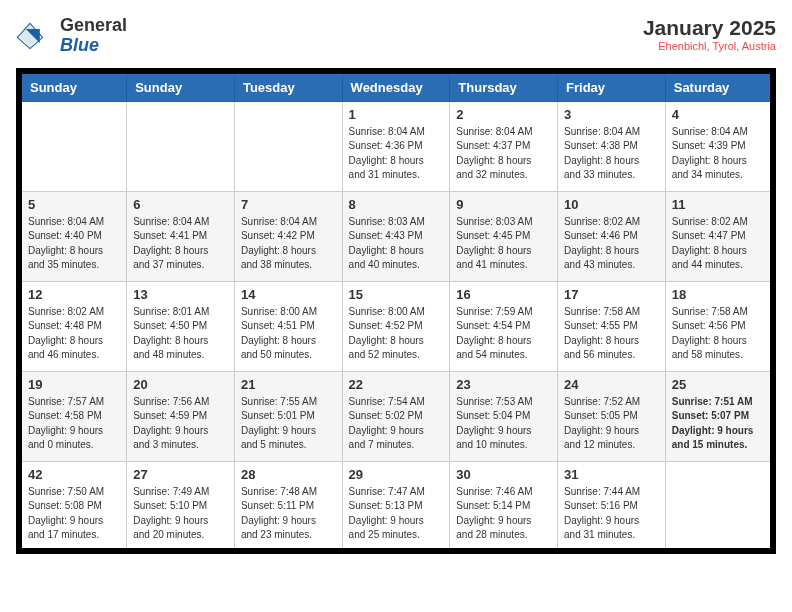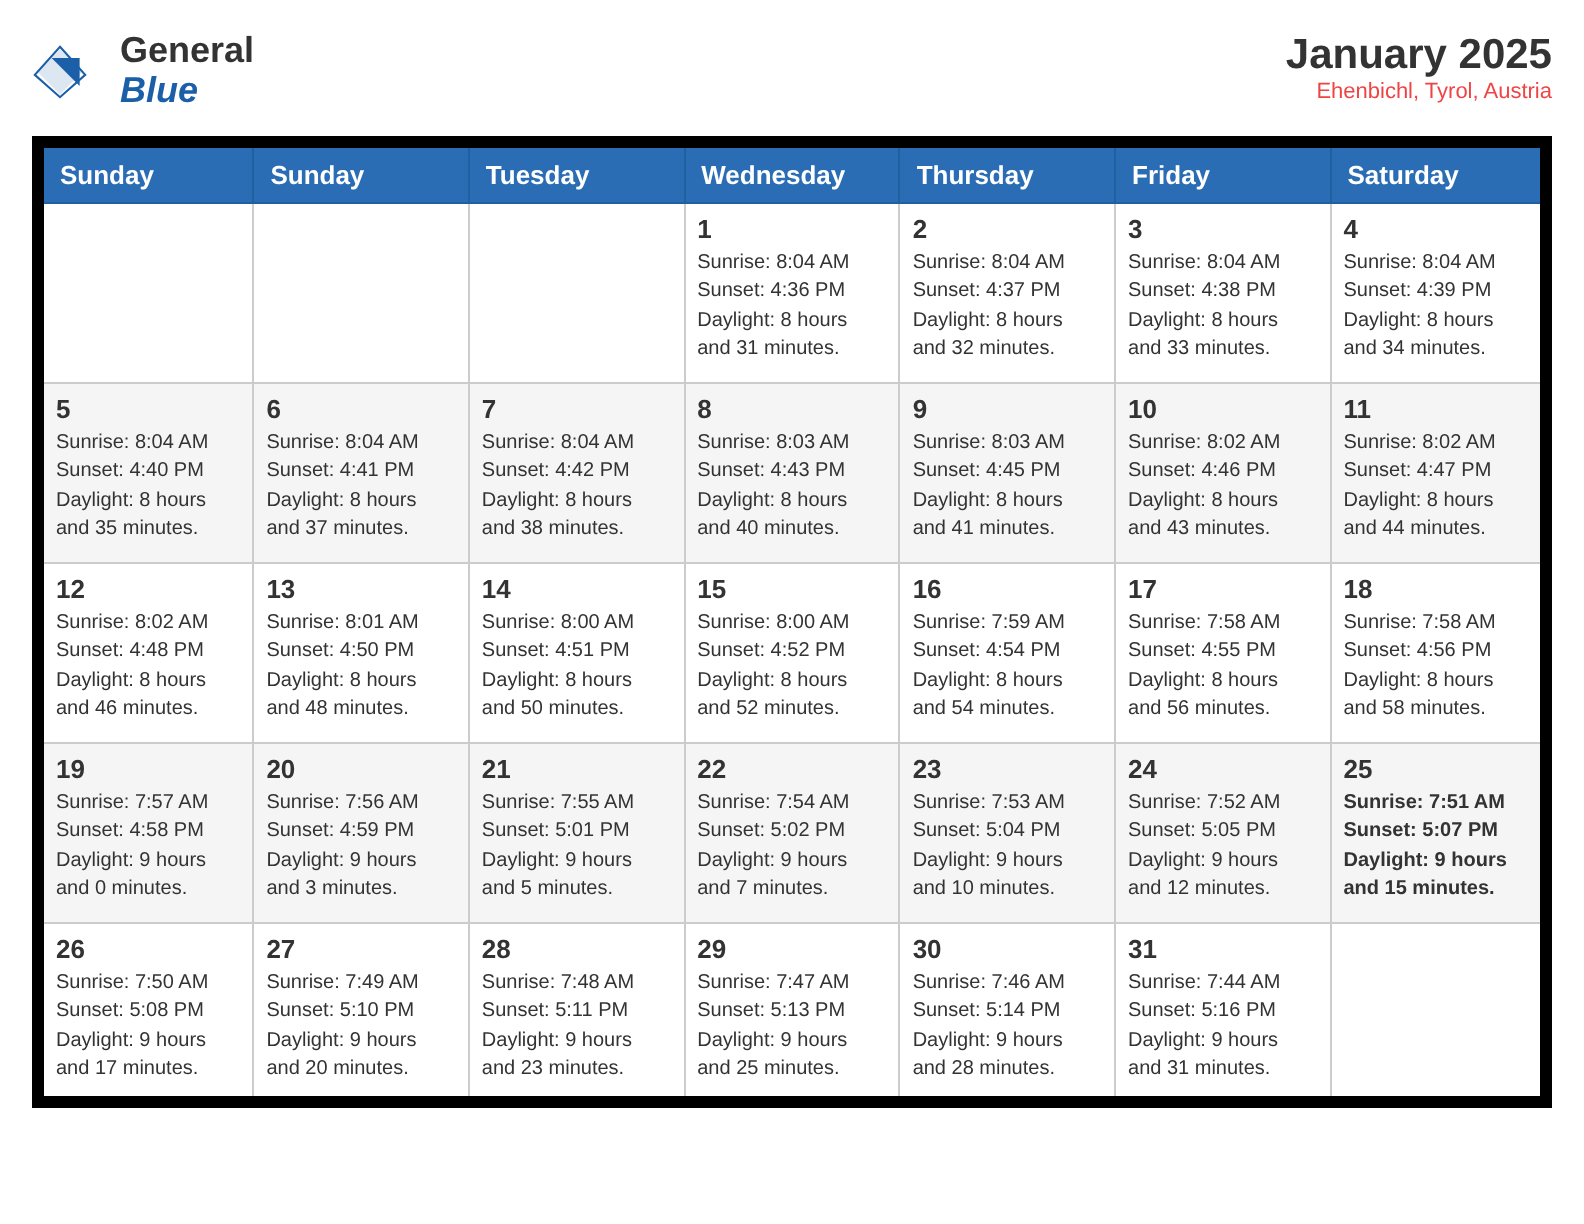"26" span.day-num { text: 26 -> 42 }
